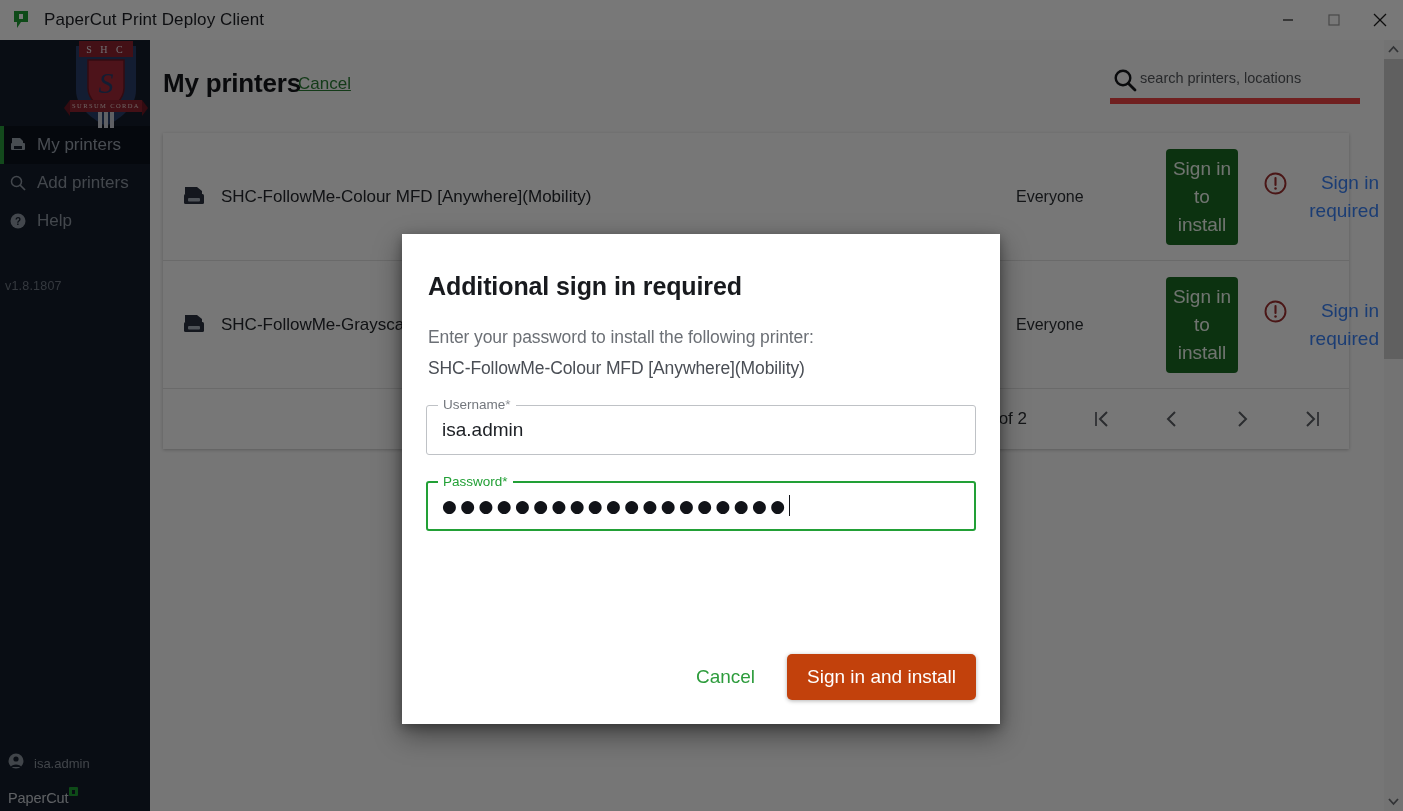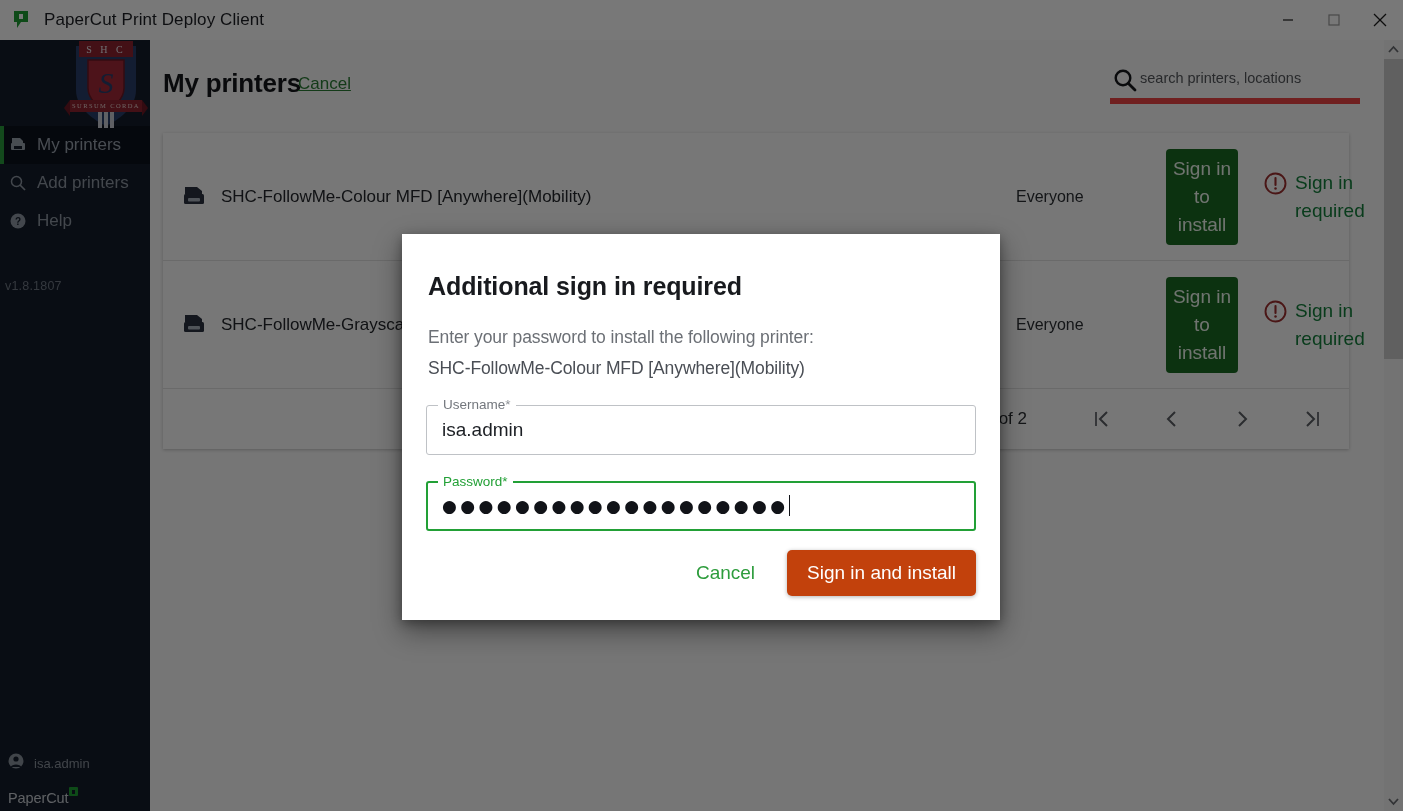"Sign in required" .status-warn { color: #15803d -> #3b82f6; text-align: none -> right }
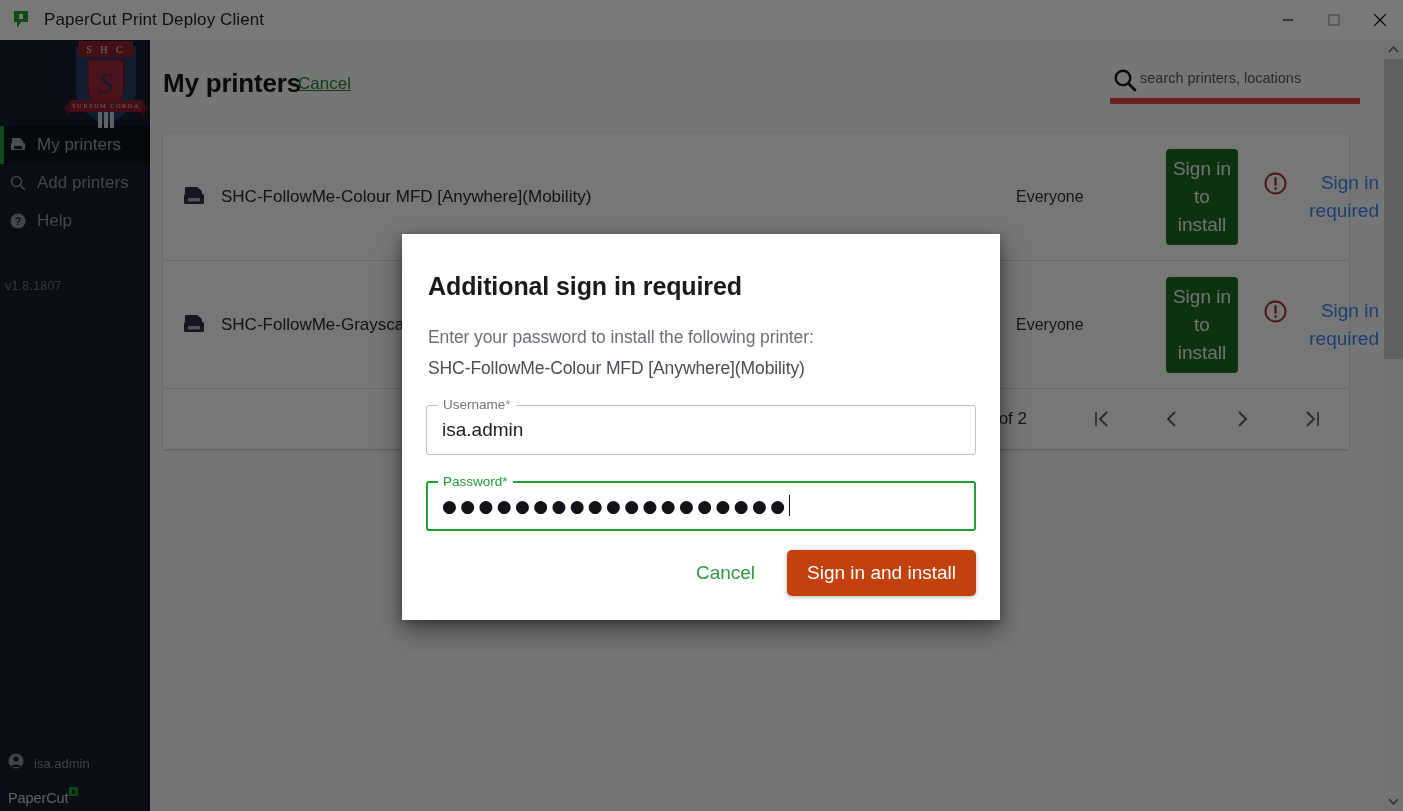"Additional sign in required" .dialog { height: 386px -> 490px }
